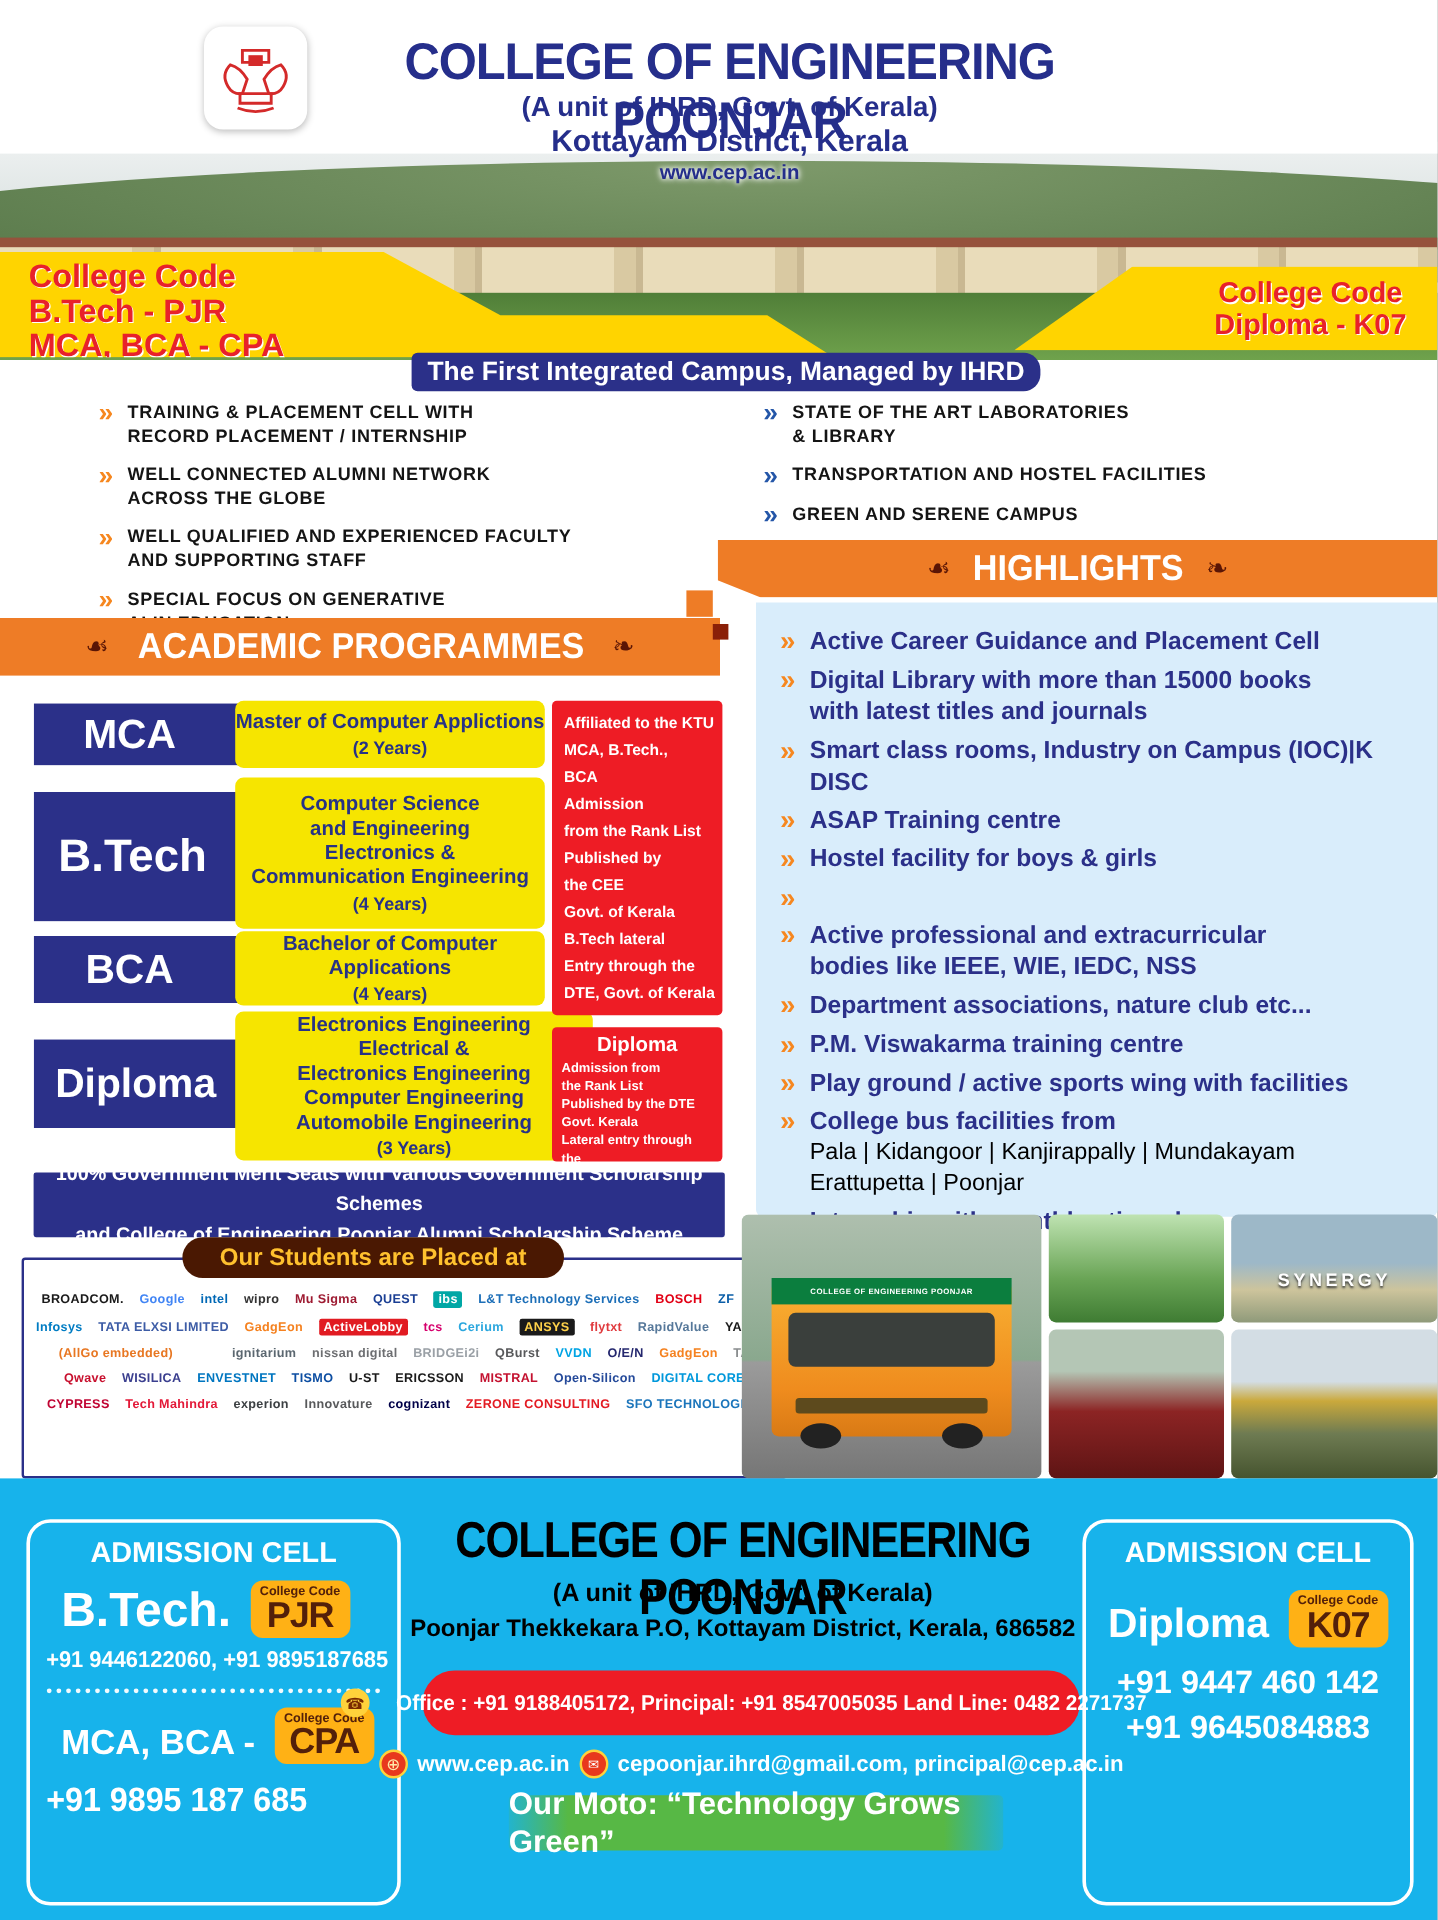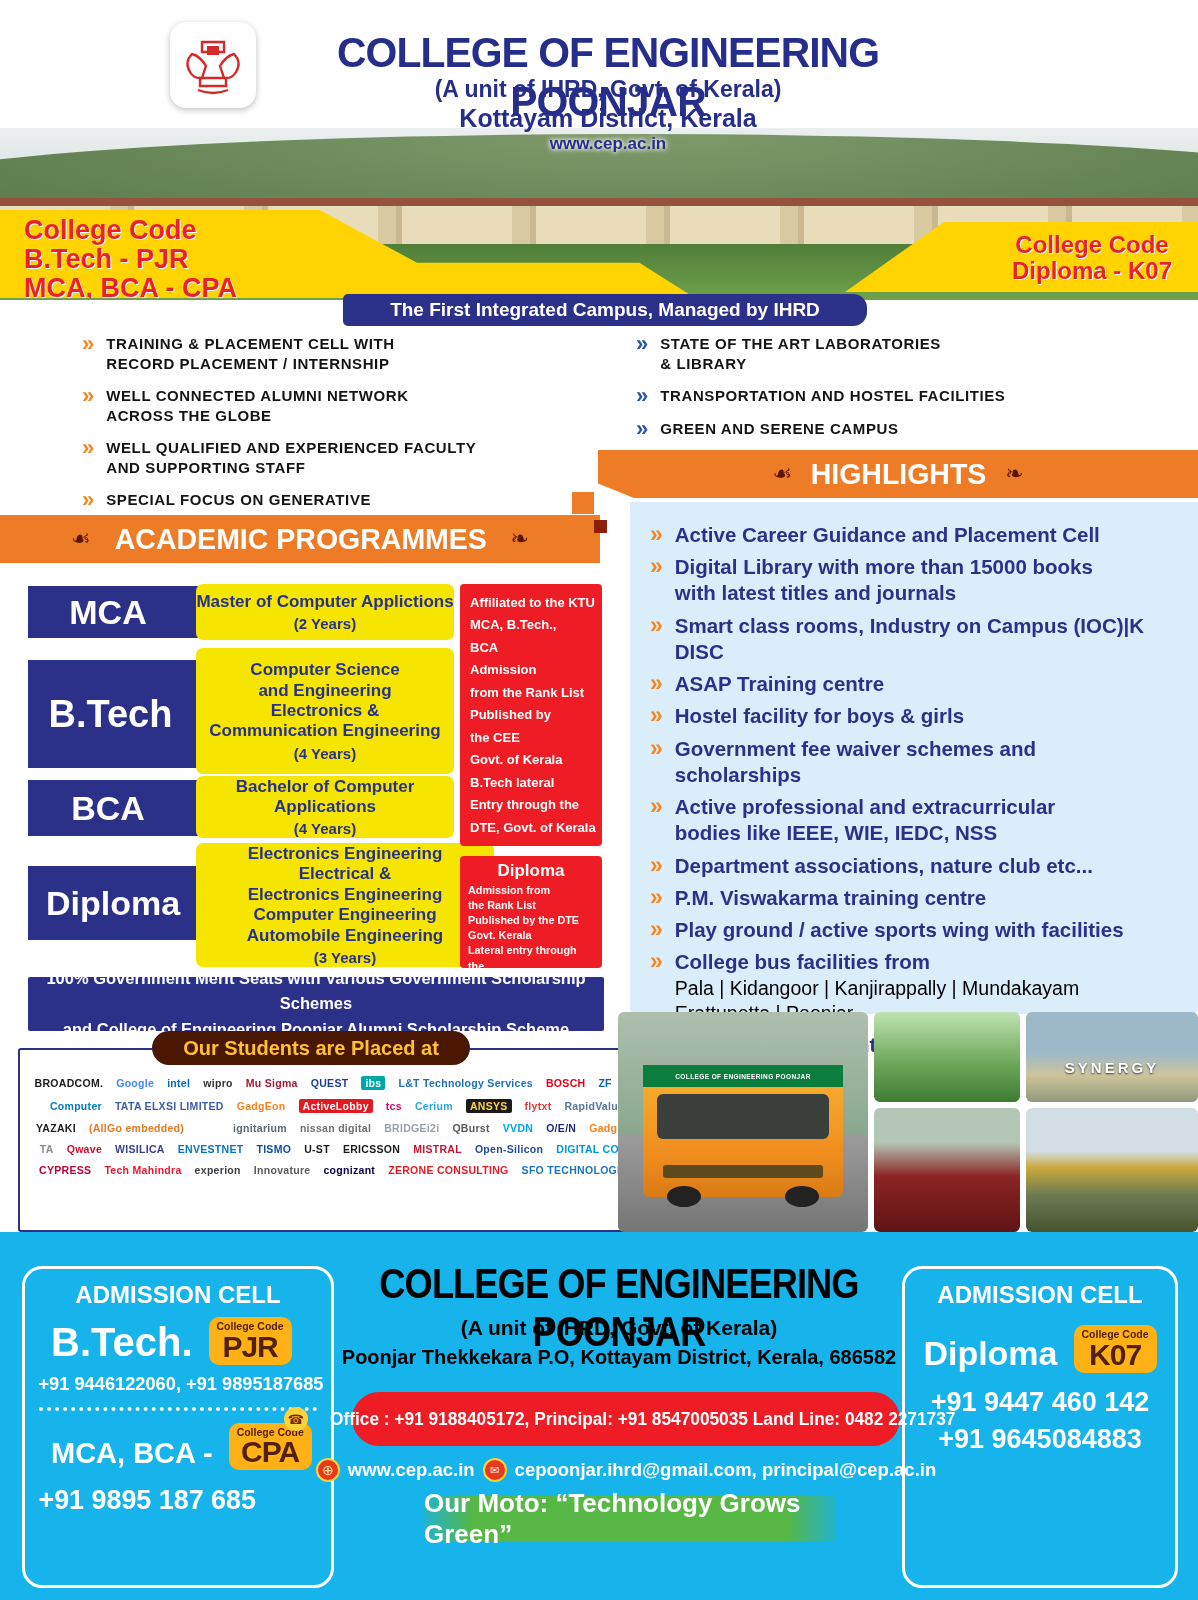"The First Integrated Campus, Managed" .navy-rib { font-size: 19px -> 22px }
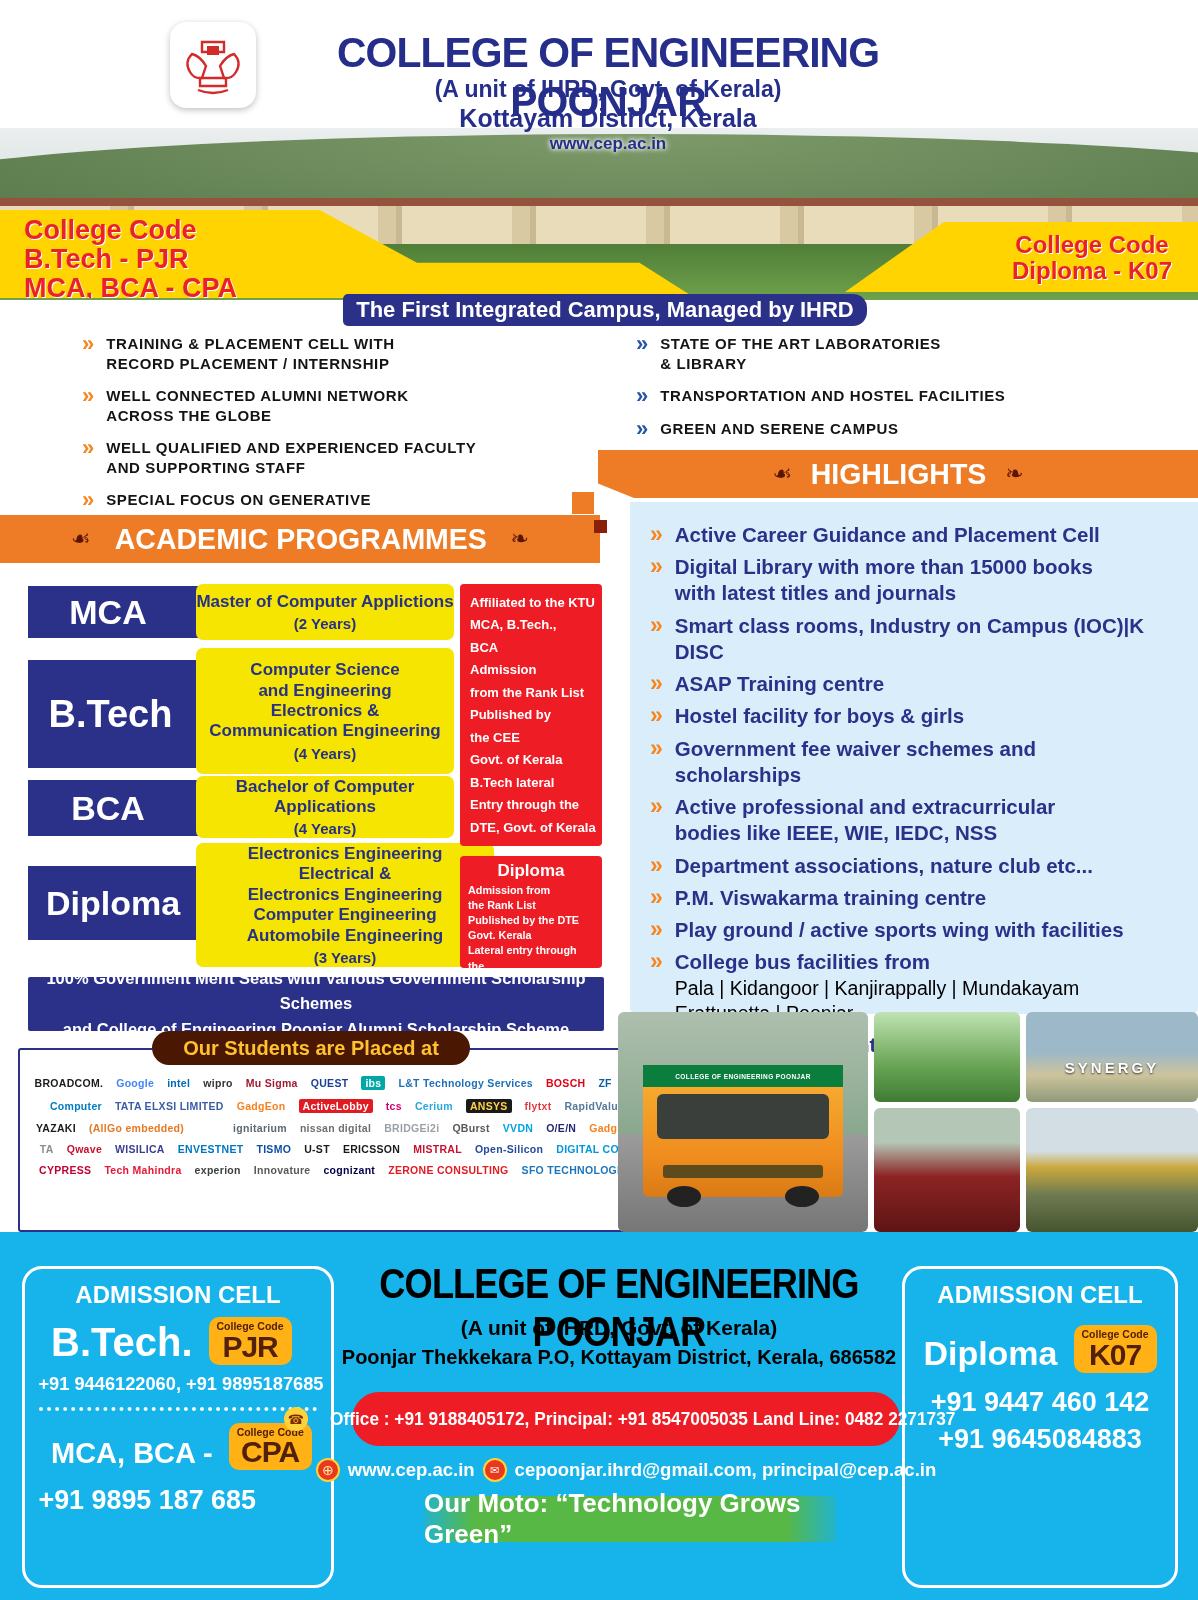"Government fee waiver schemes and" div { html: <div> <b>Government fee waiver schemes and scholarships</b> </div> -> none }
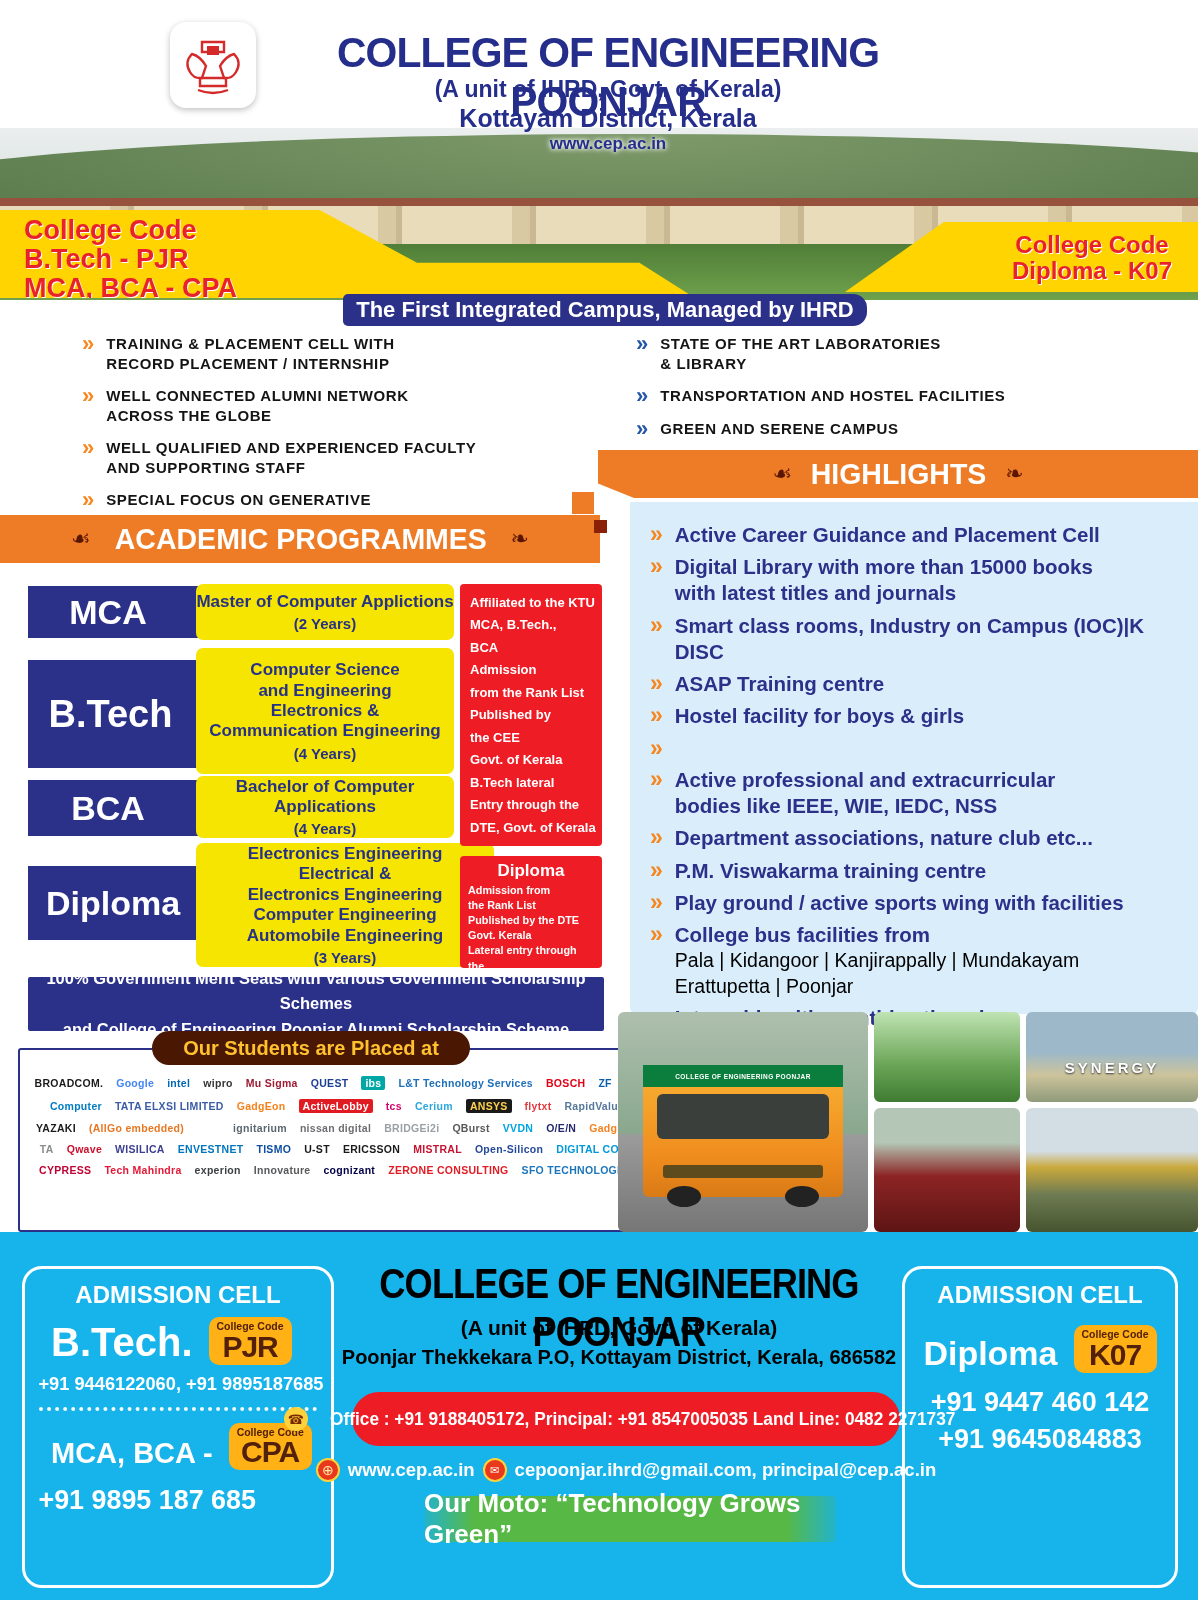"Computer" span.logo { text: Computer -> Infosys }
